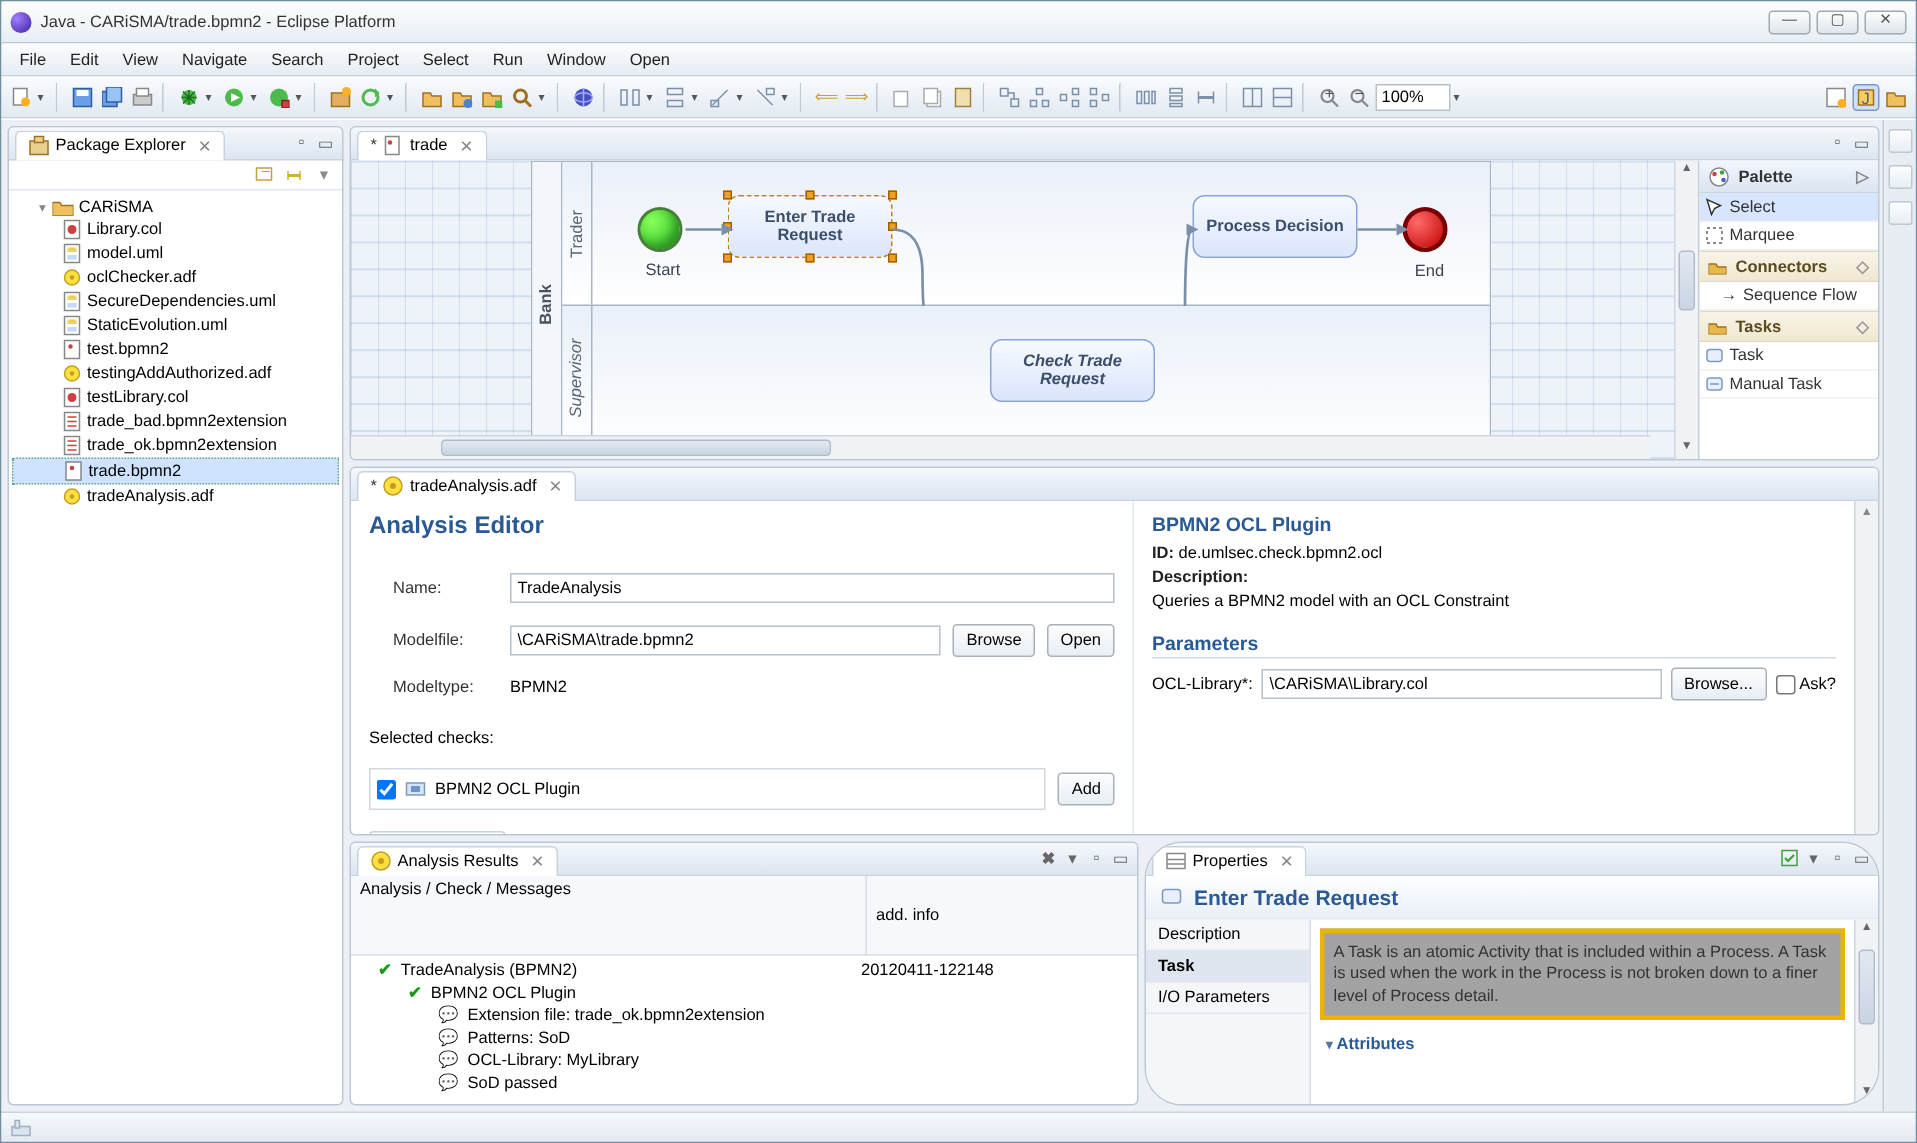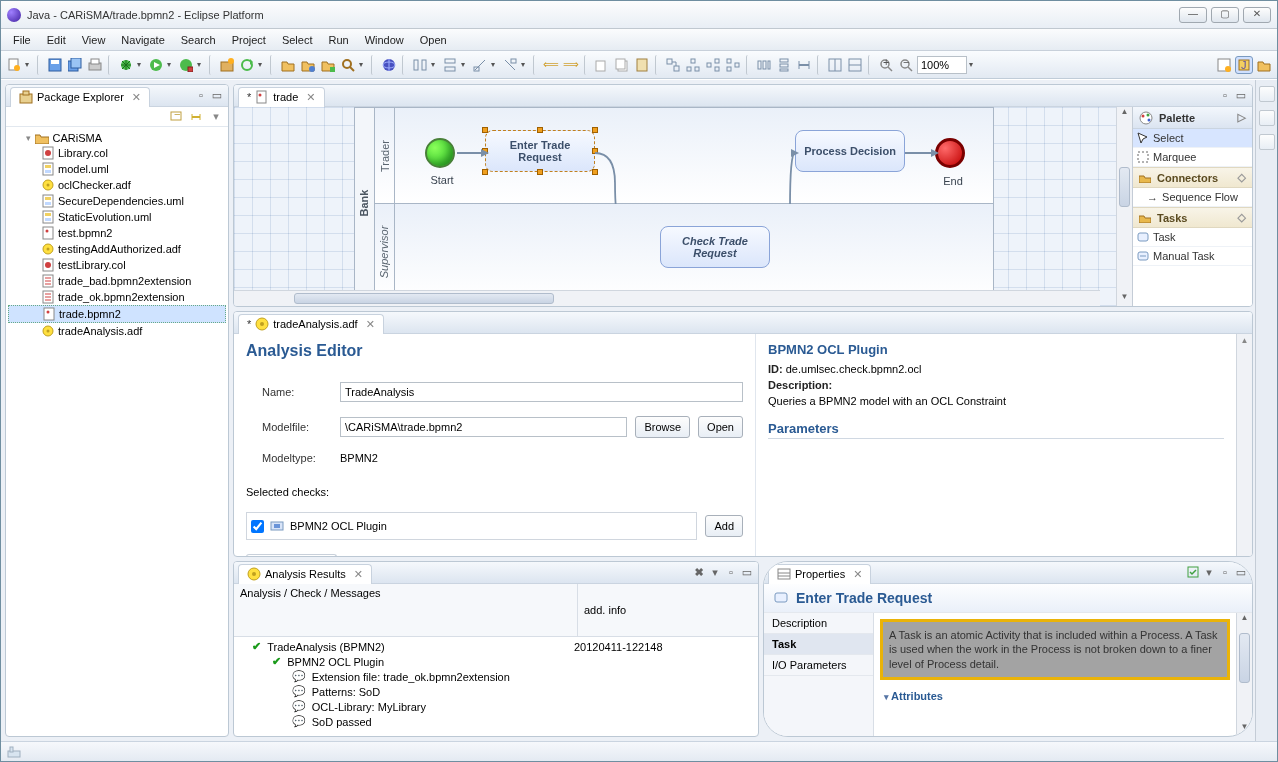"OCL-Library*:" div.ae-param-row { html: none -> <div> <span>OCL-Library*:</span> <input> <button>Browse...</button> <label> <input> <span>Ask?</span> </label> </div> }
